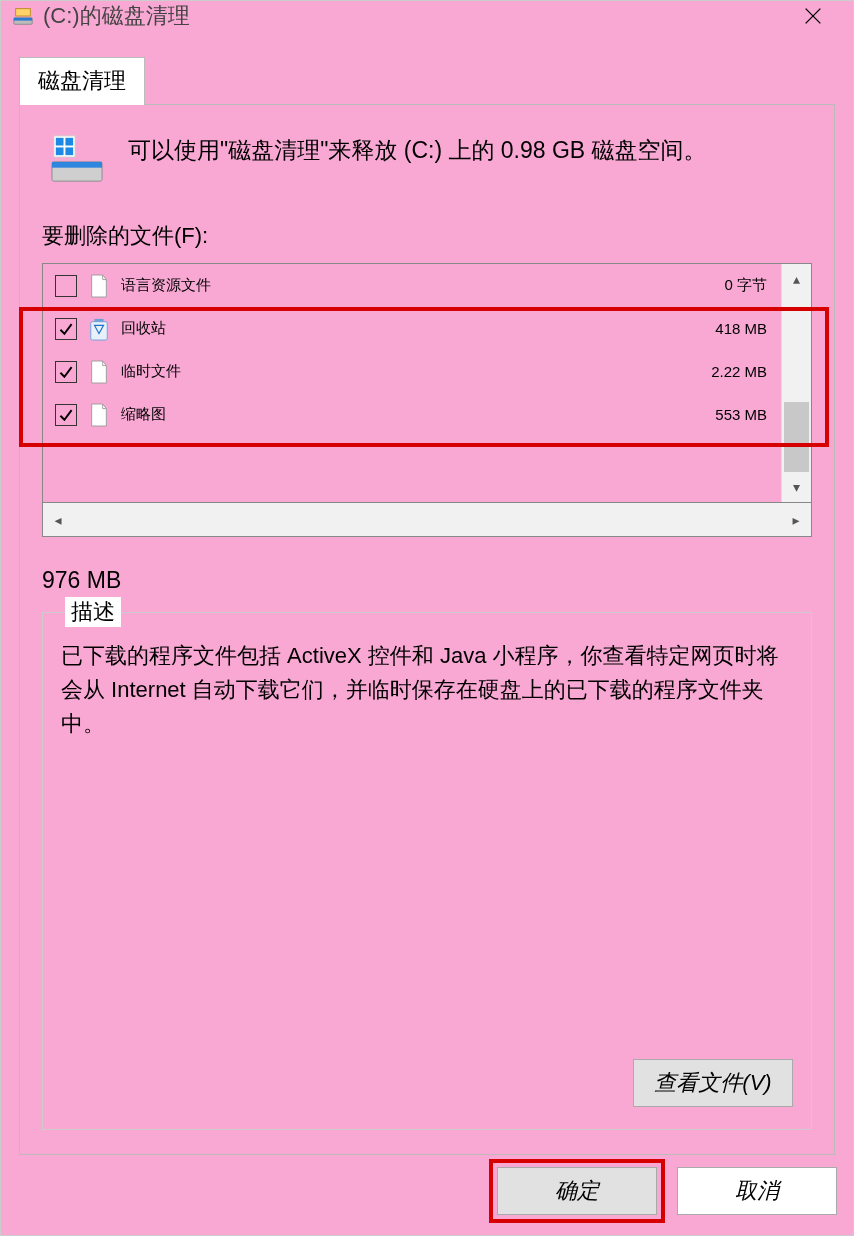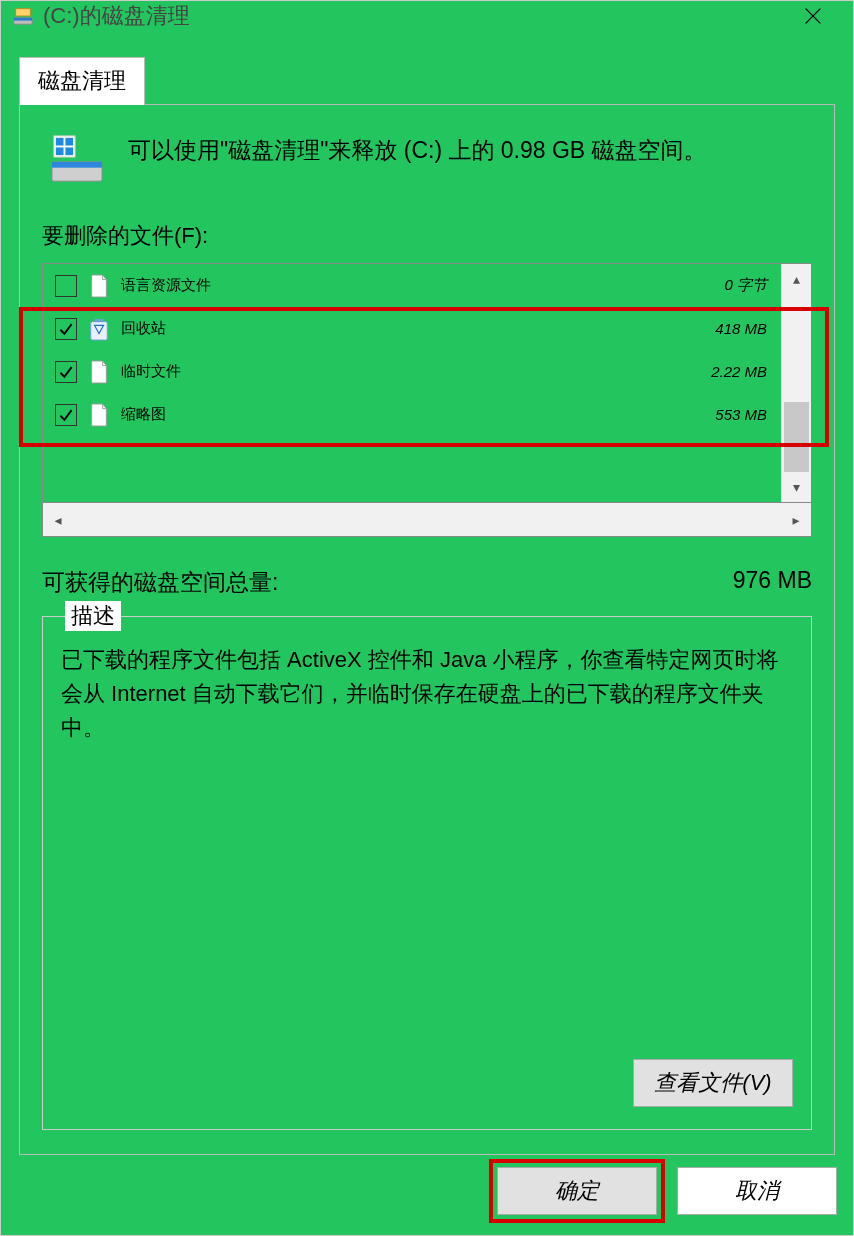"(C:)的磁盘清理" .window { background: #22c55e -> #f9a8d4 }
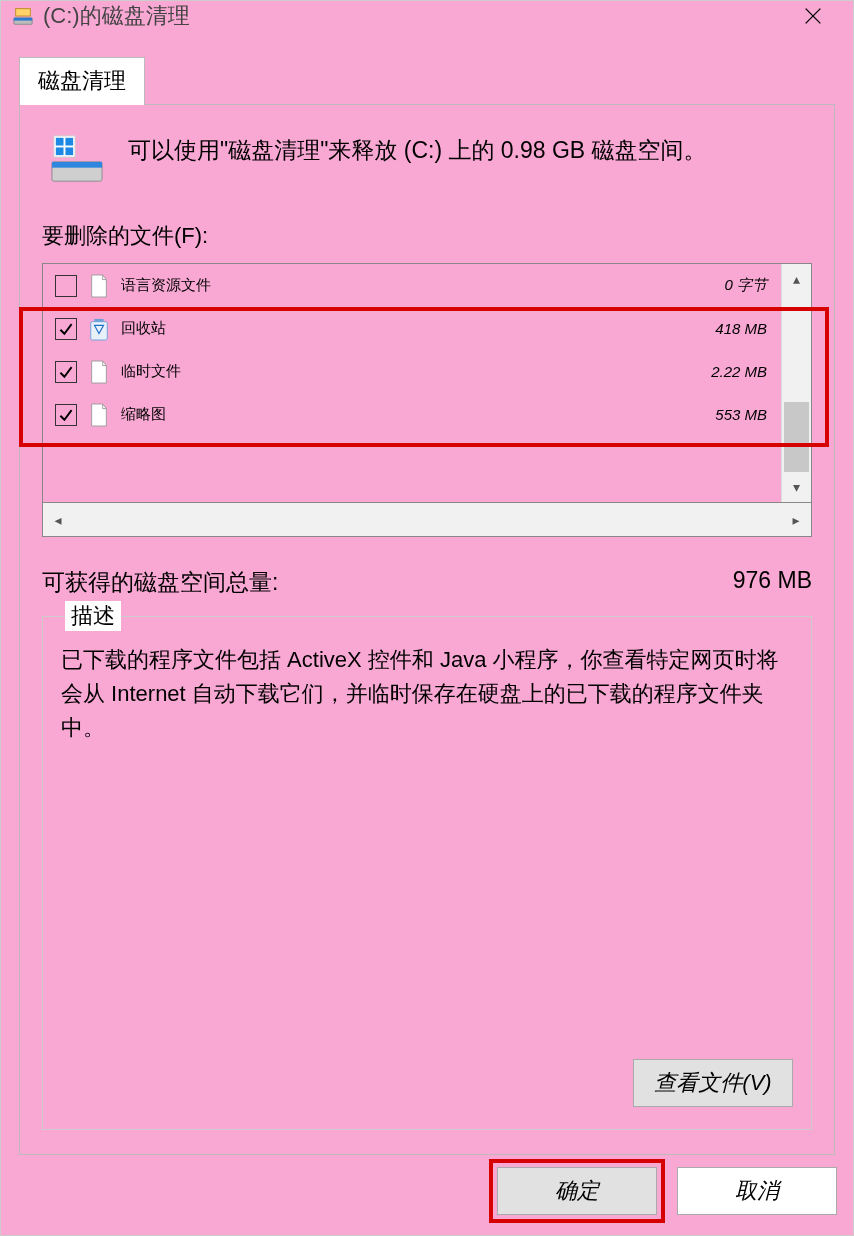"0 字节" .row .size { font-style: italic -> none }
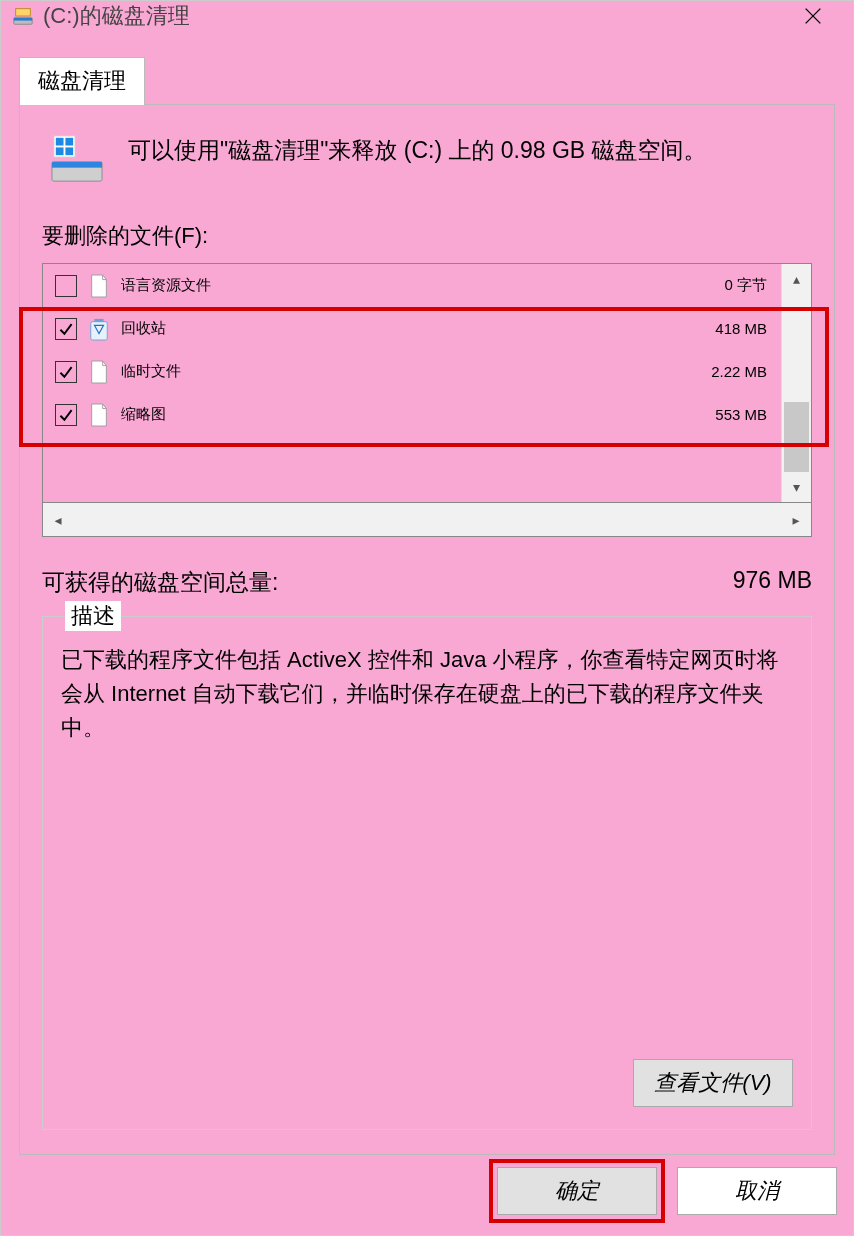"可获得的磁盘空间总量:" span { html: <span>可获得的磁盘空间总量:</span> -> none }
